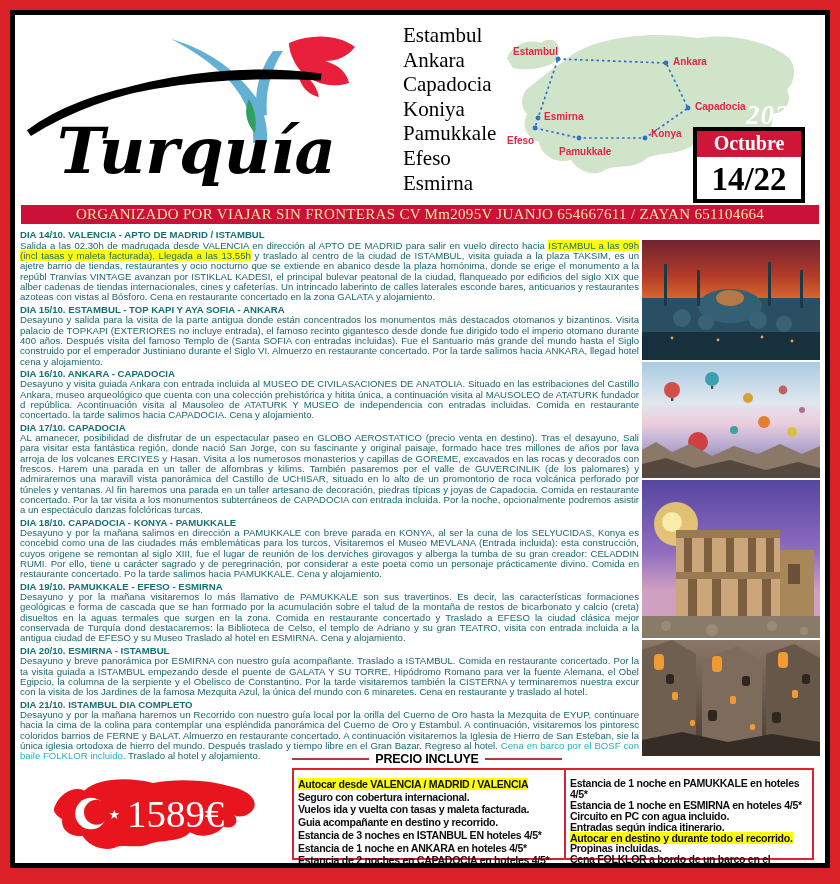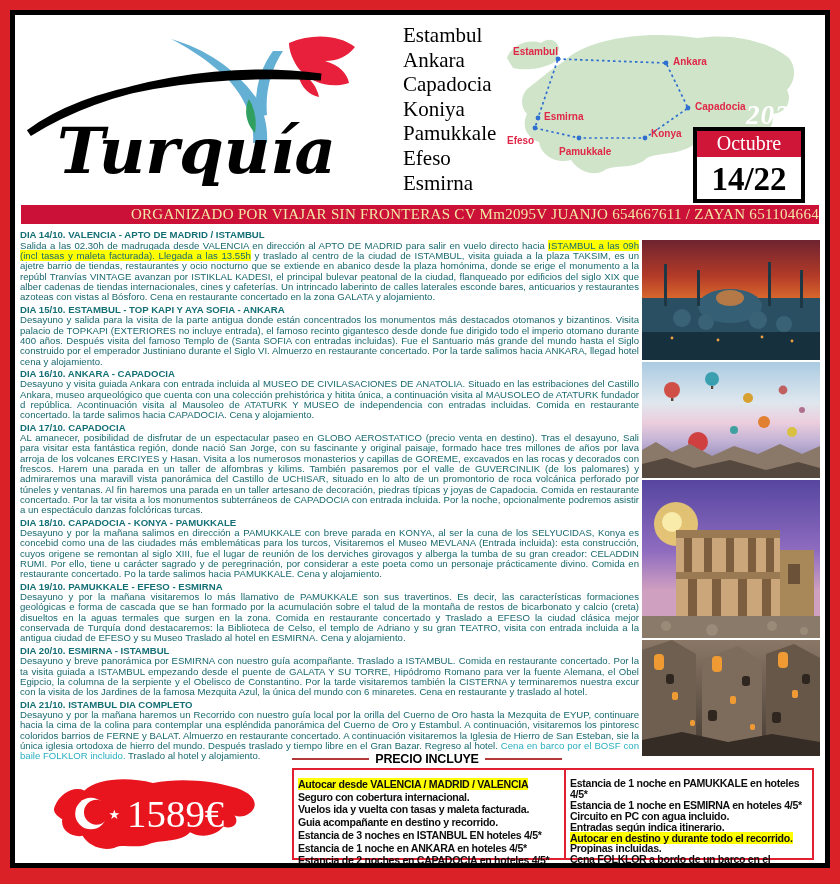"Octubre" .date-month { font-weight: normal -> bold }
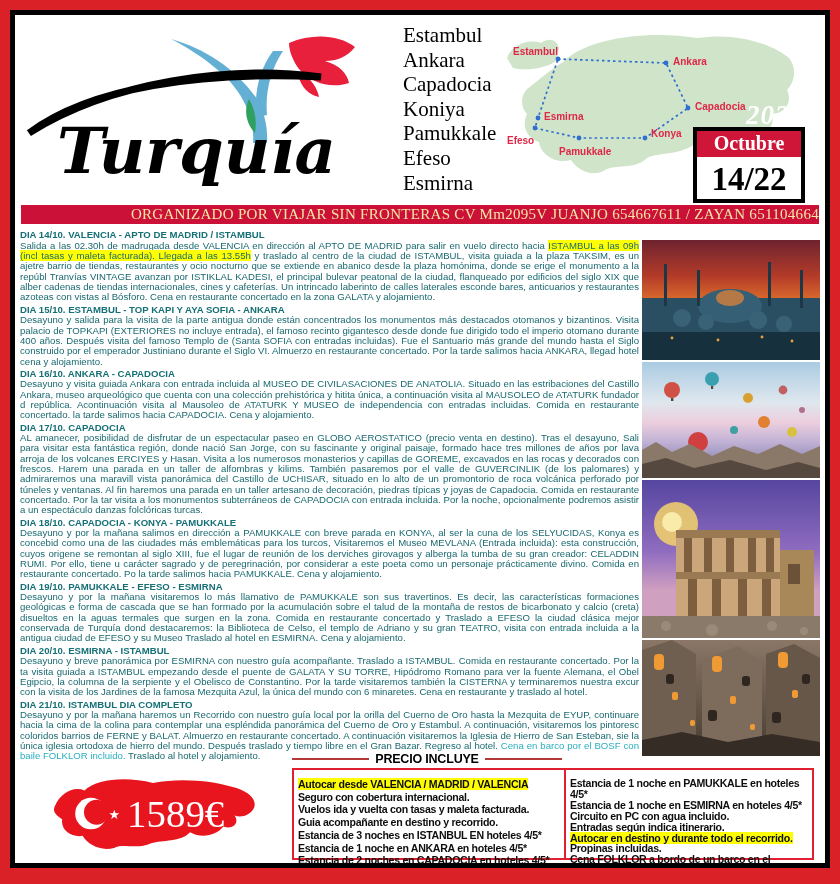"ORGANIZADO POR VIAJAR SIN FRONTERAS" .banner { text-align: right -> center }
